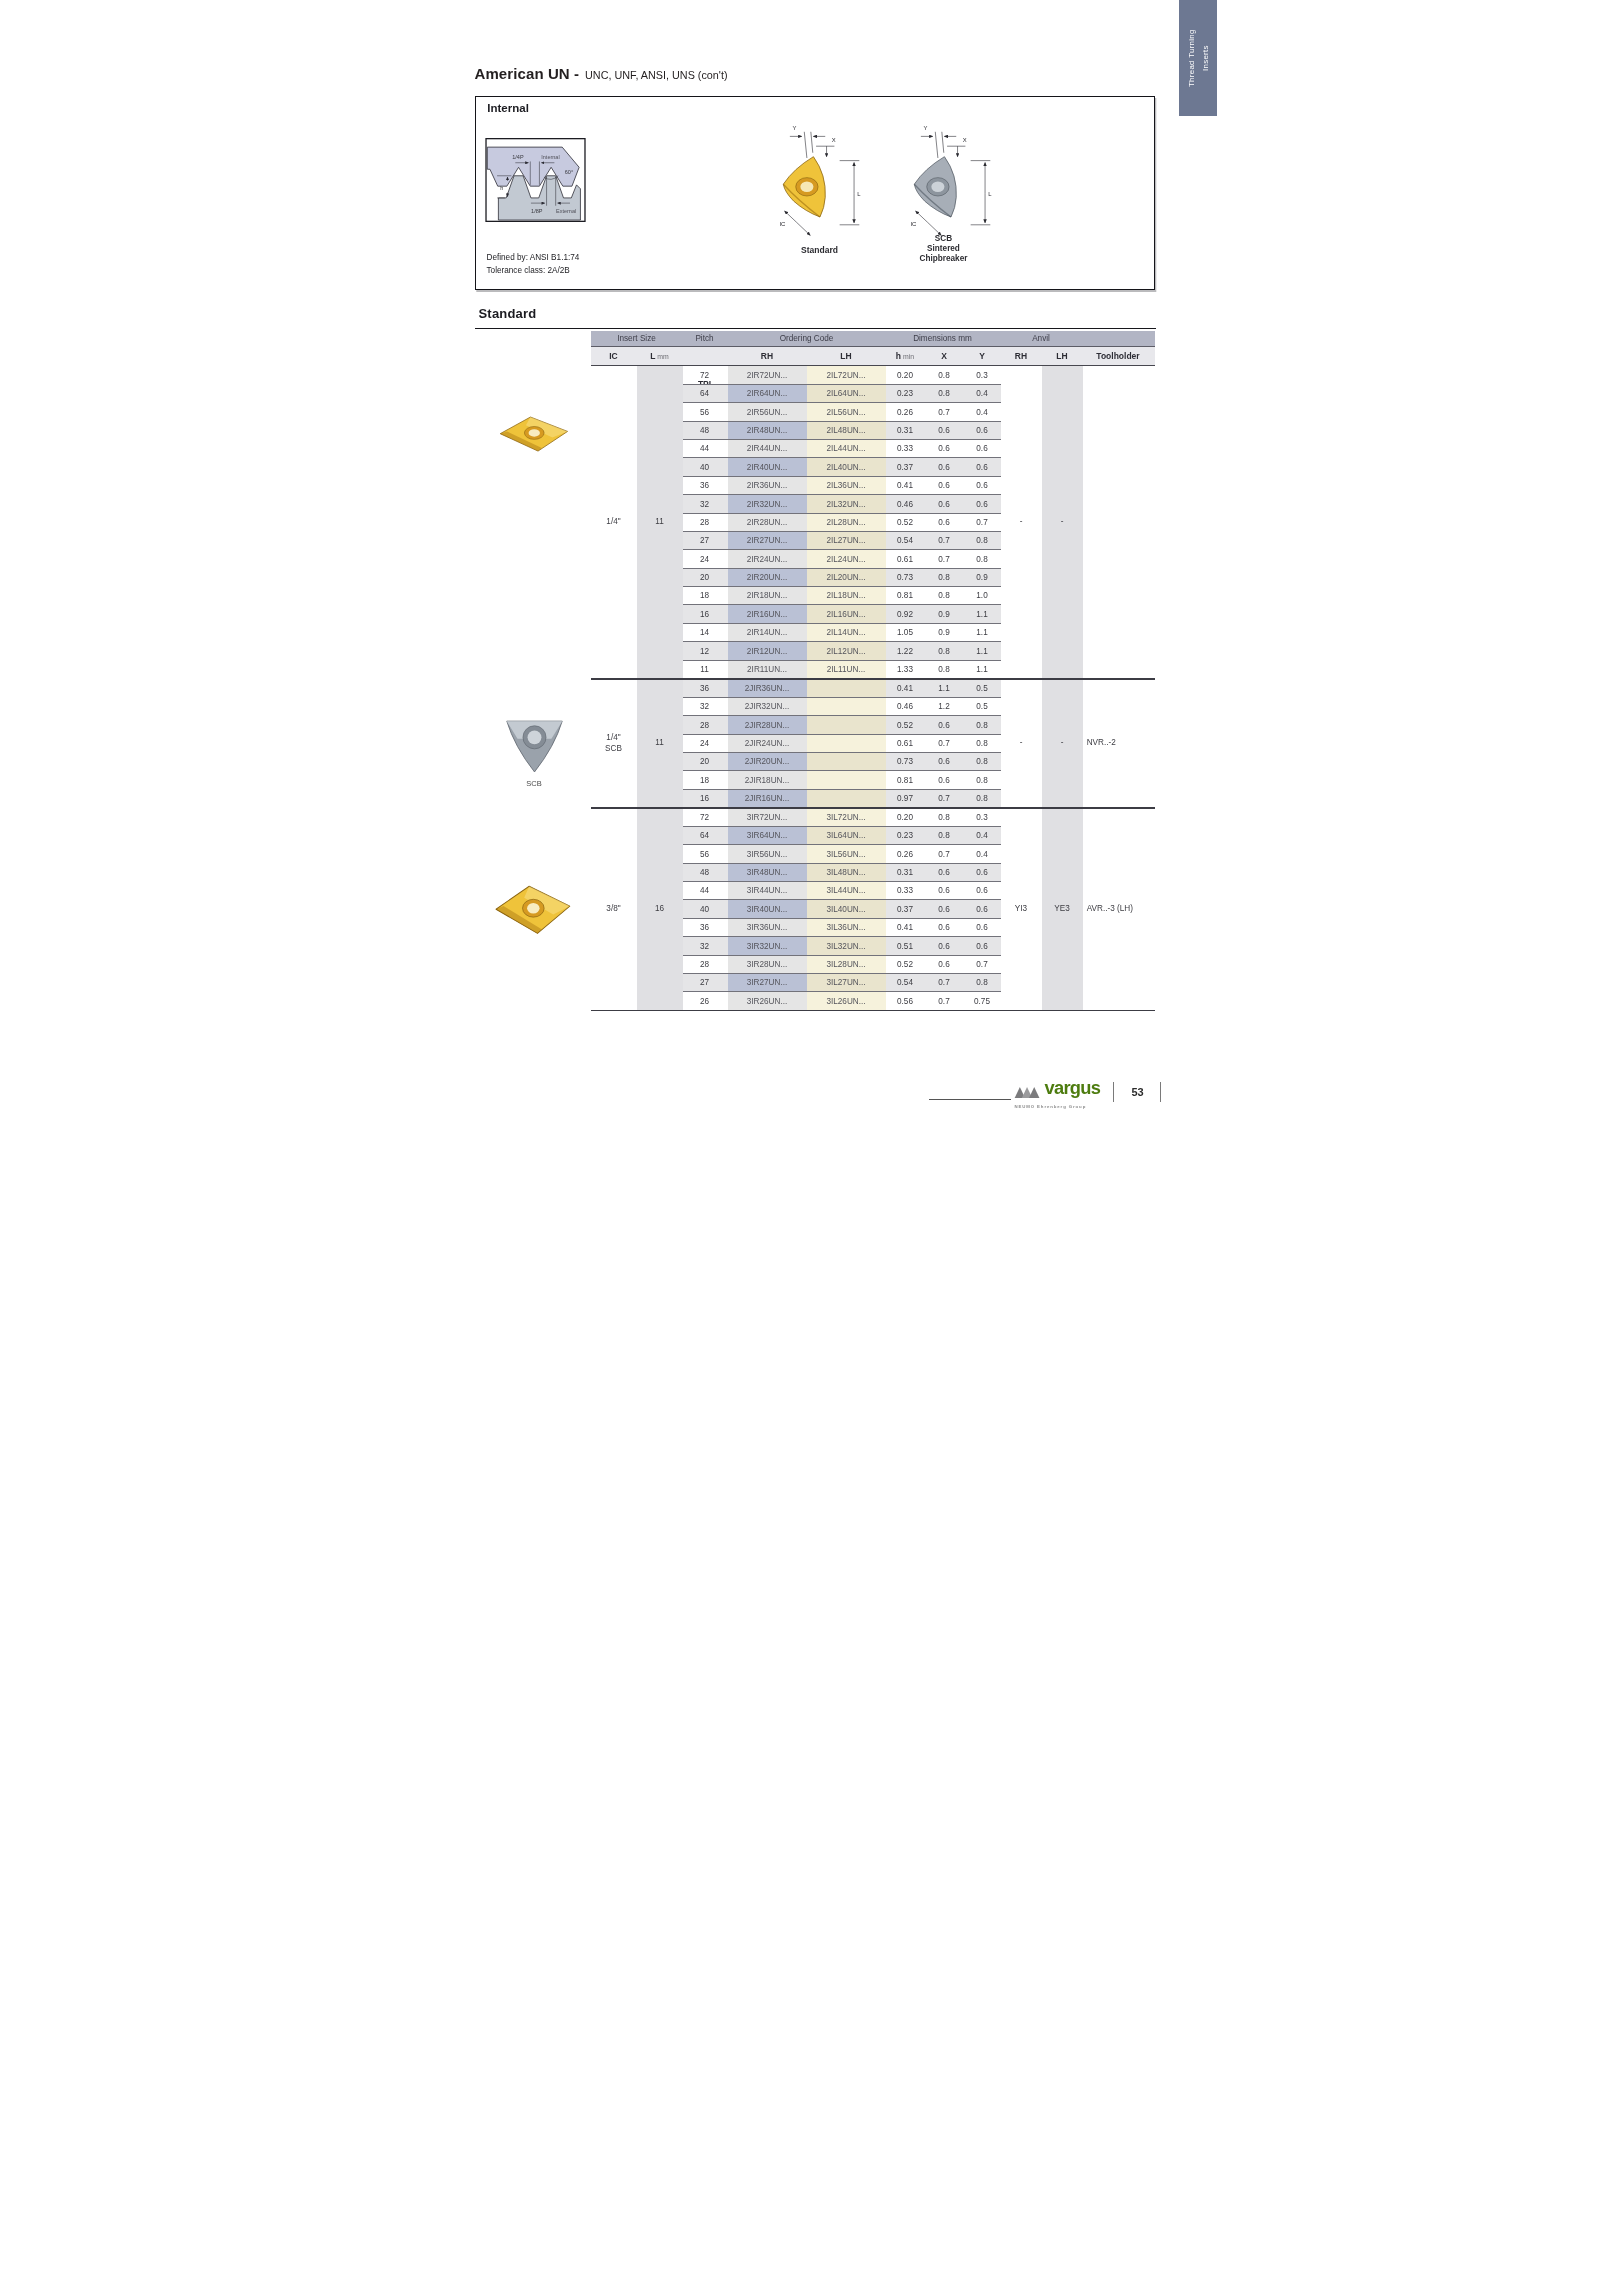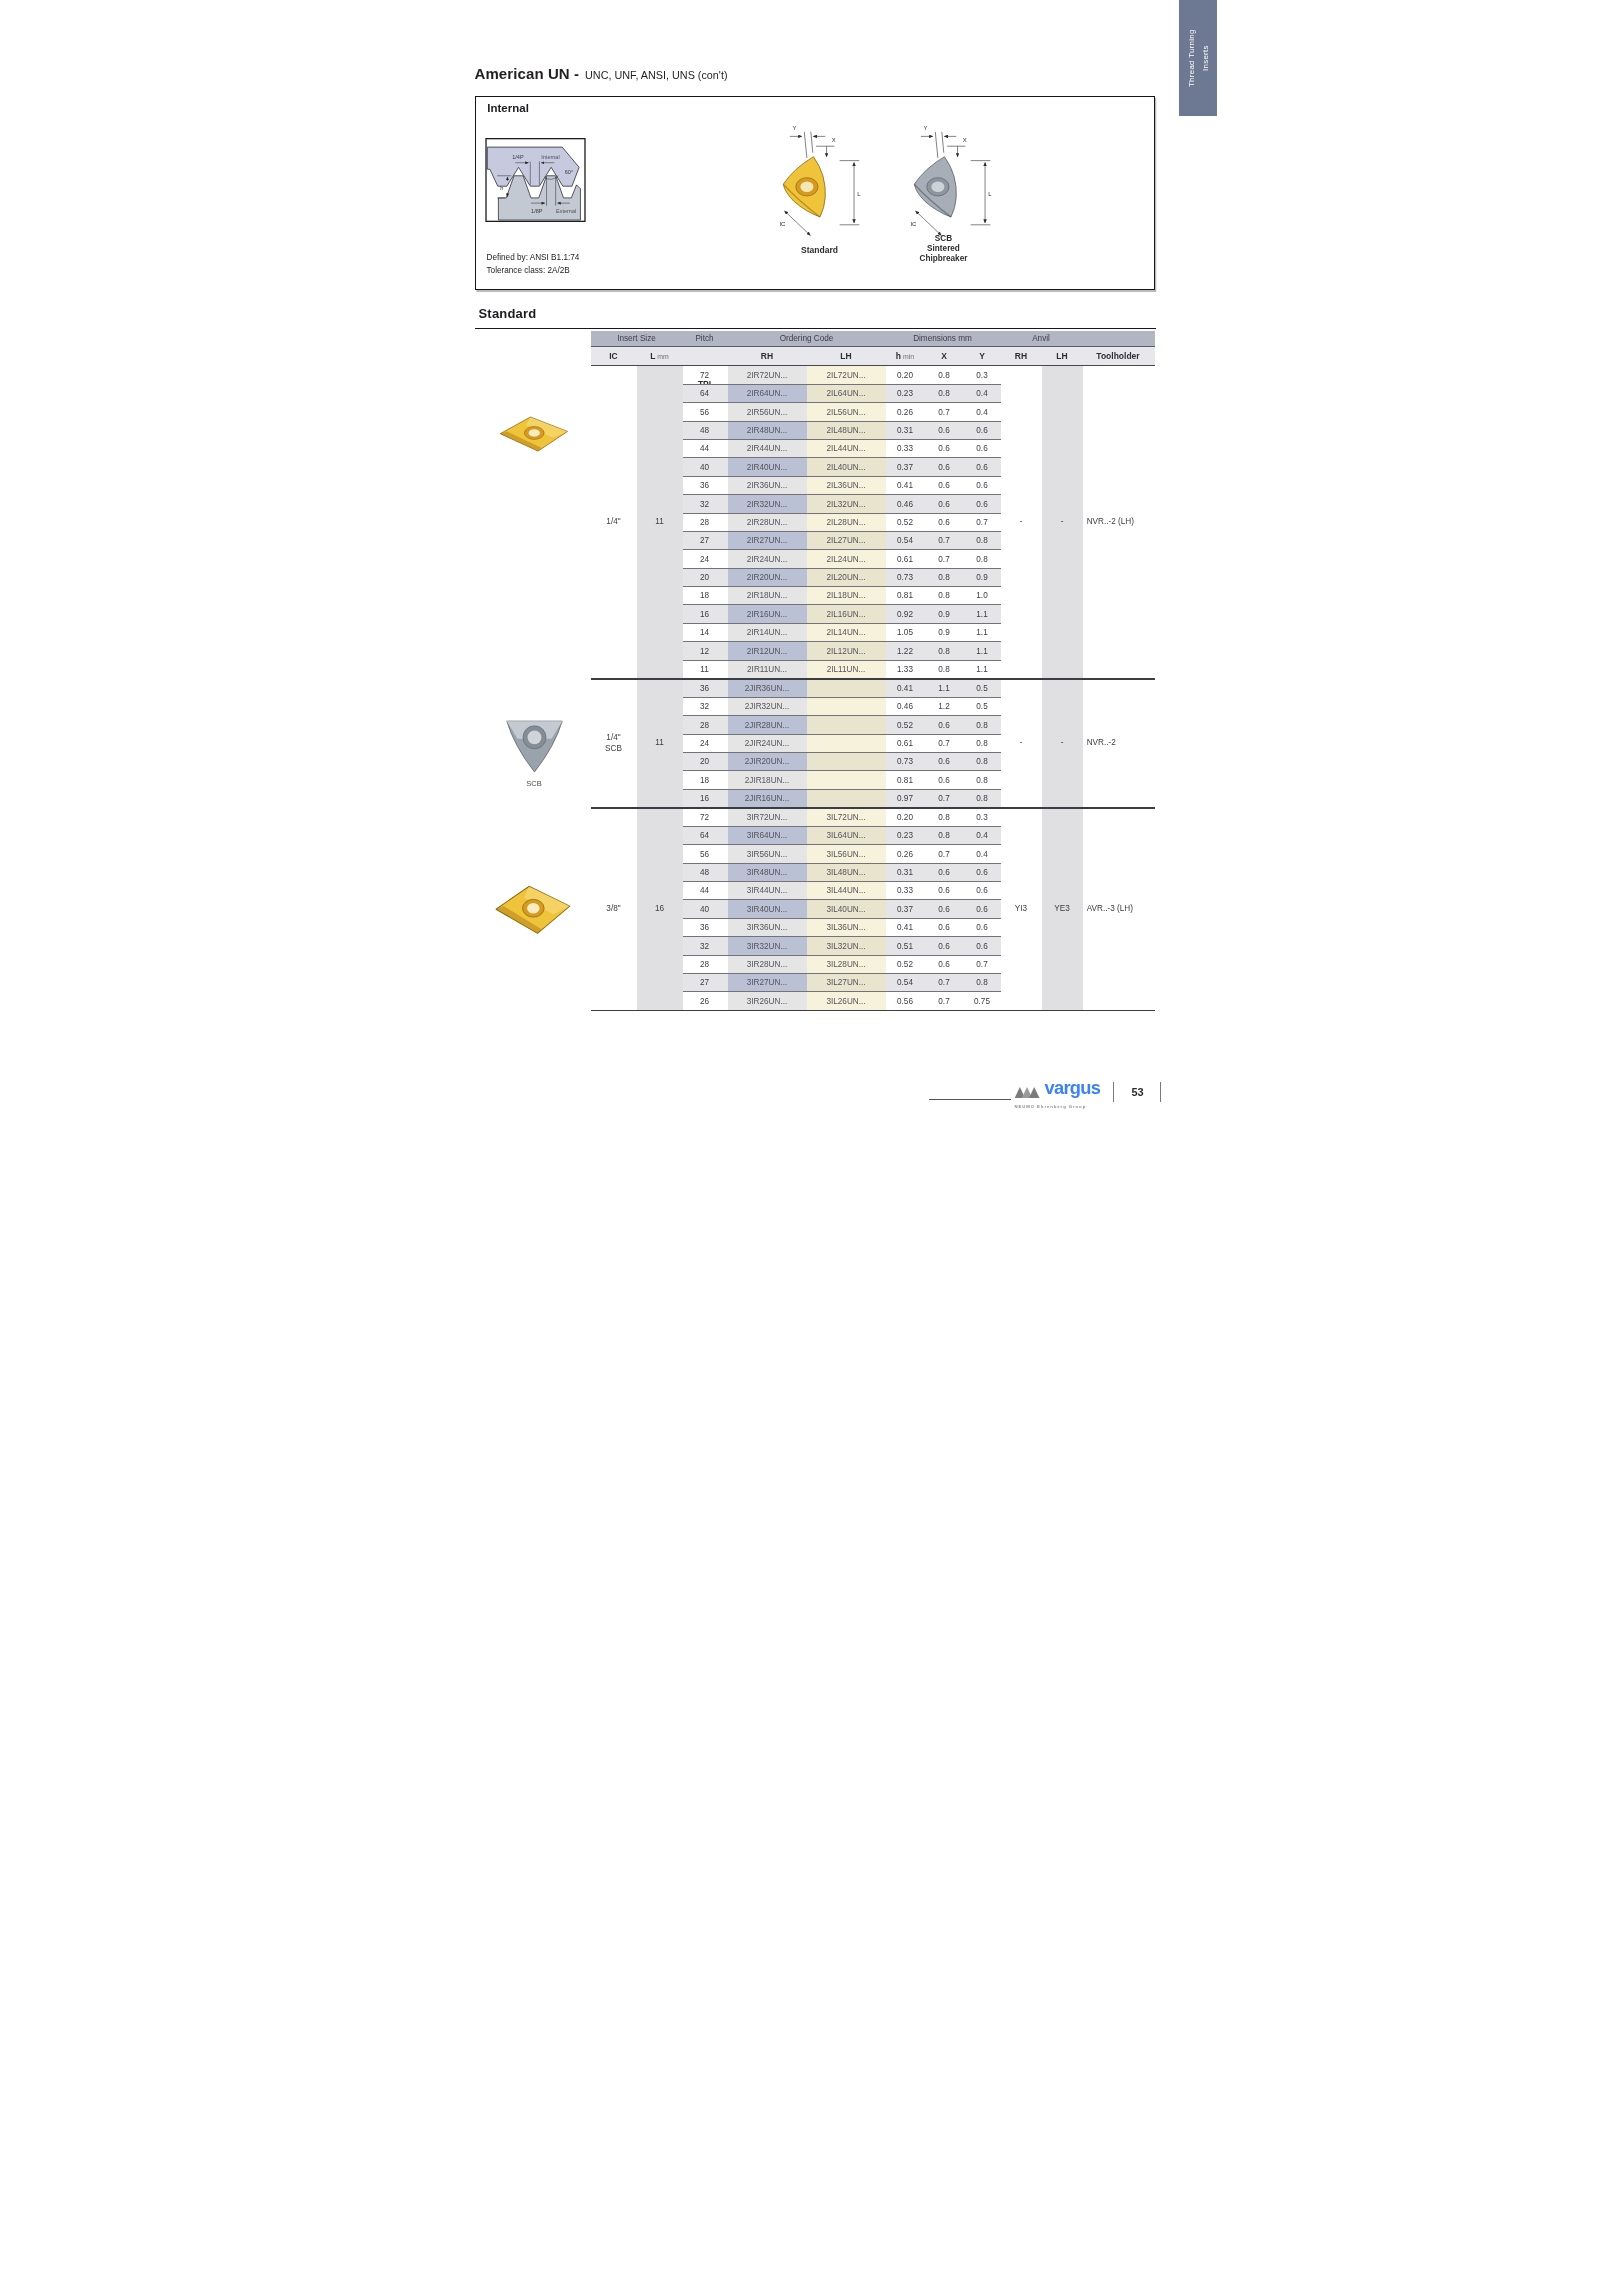"NVR..-2 (LH)" div.merge { html: <div>NVR..-2 (LH)</div> -> none }
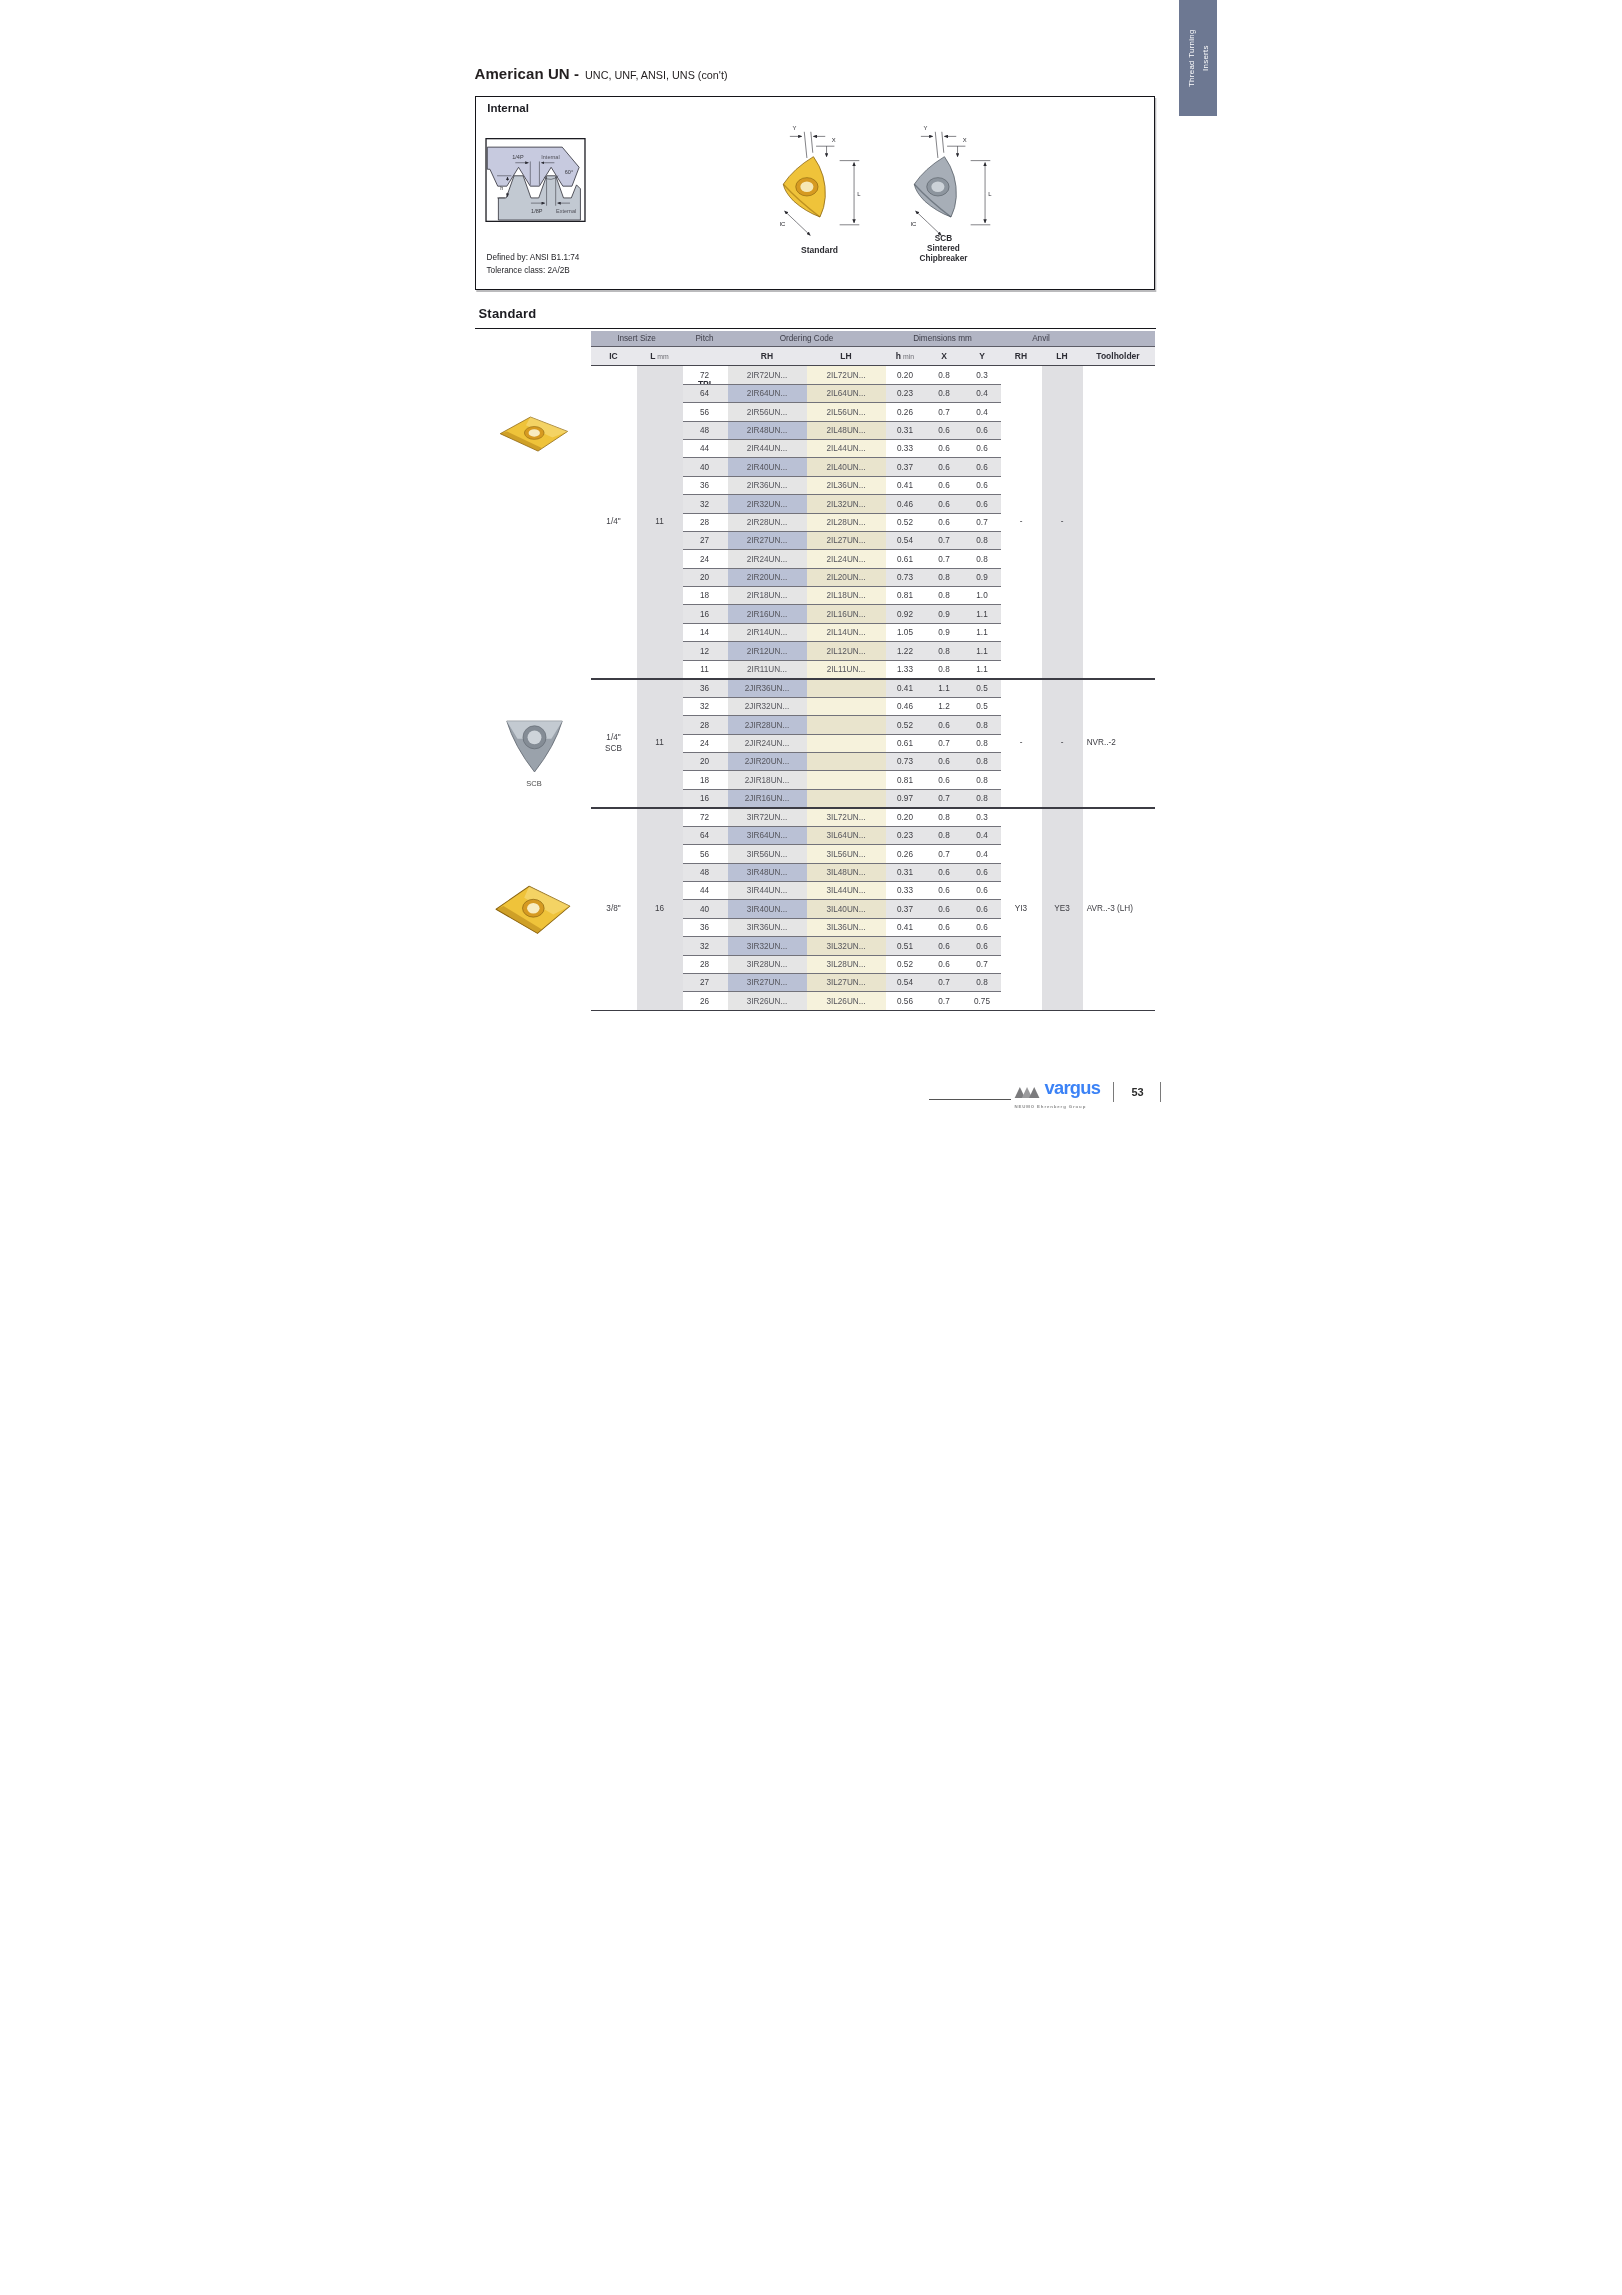"vargus" .logo-brand { color: #3b82f6 -> #4d7c0f }
